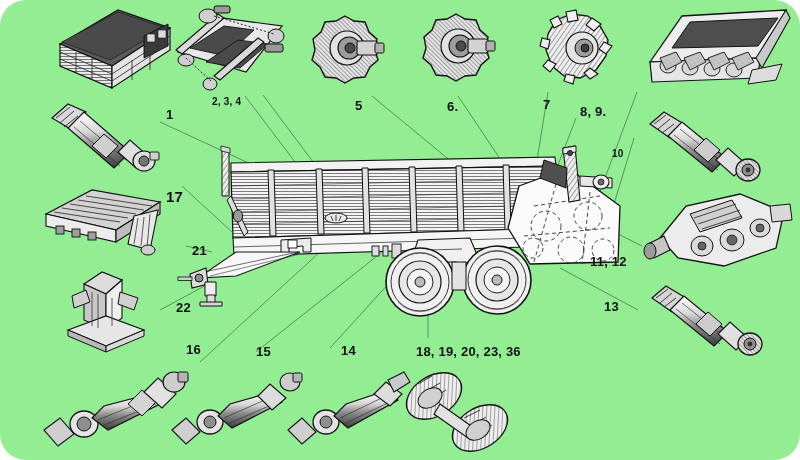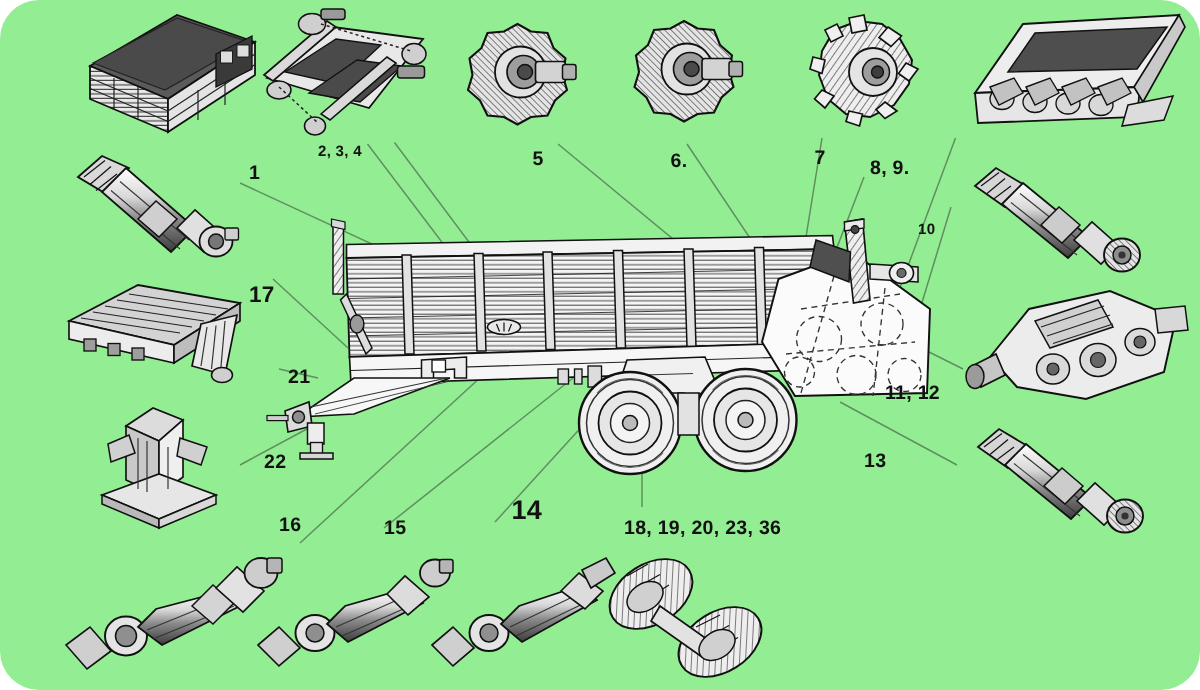"13" div.callout { left: 576px -> 604px }
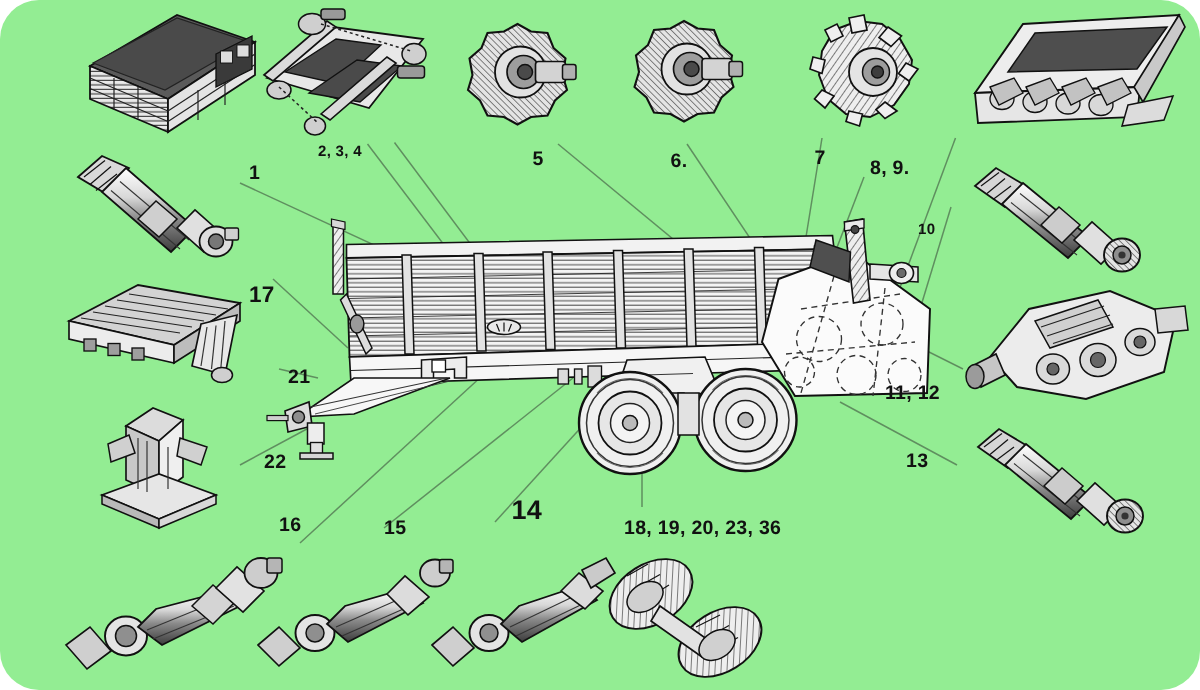"14" div.callout { font-size: 18px -> 13px; top: 330px -> 343px }
